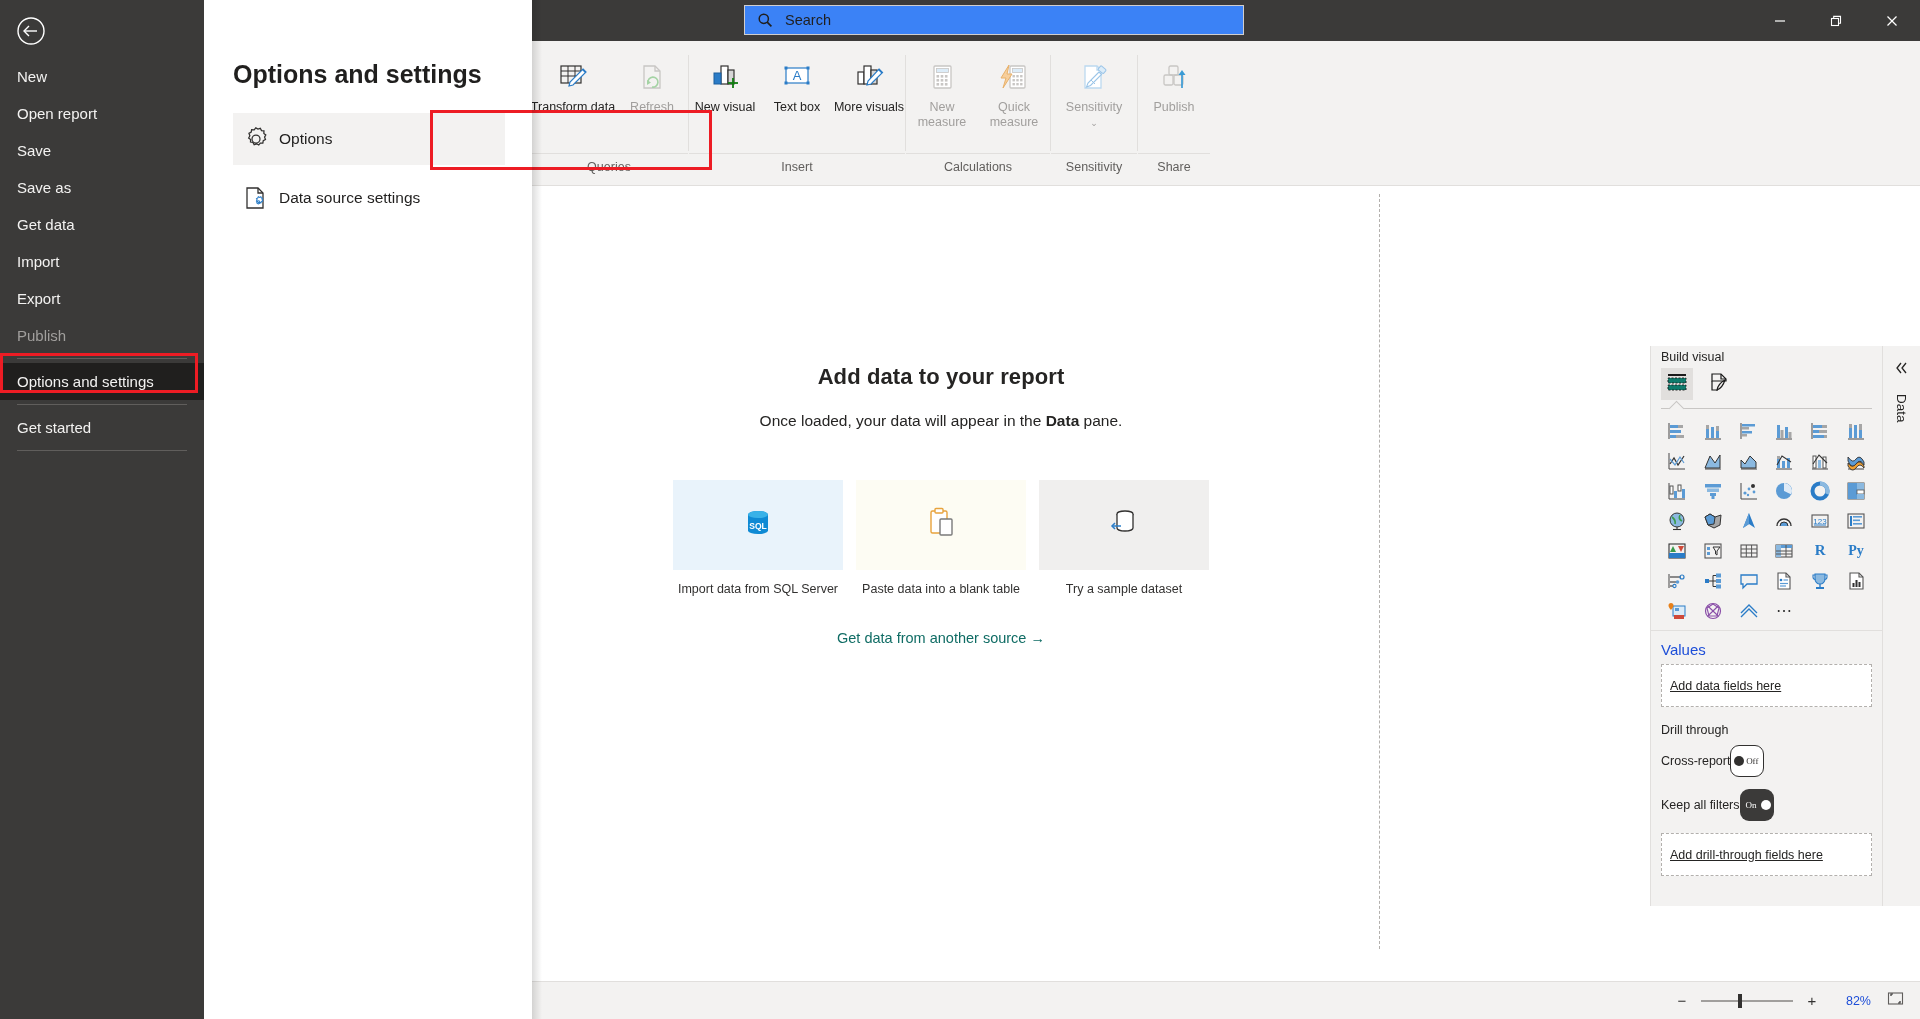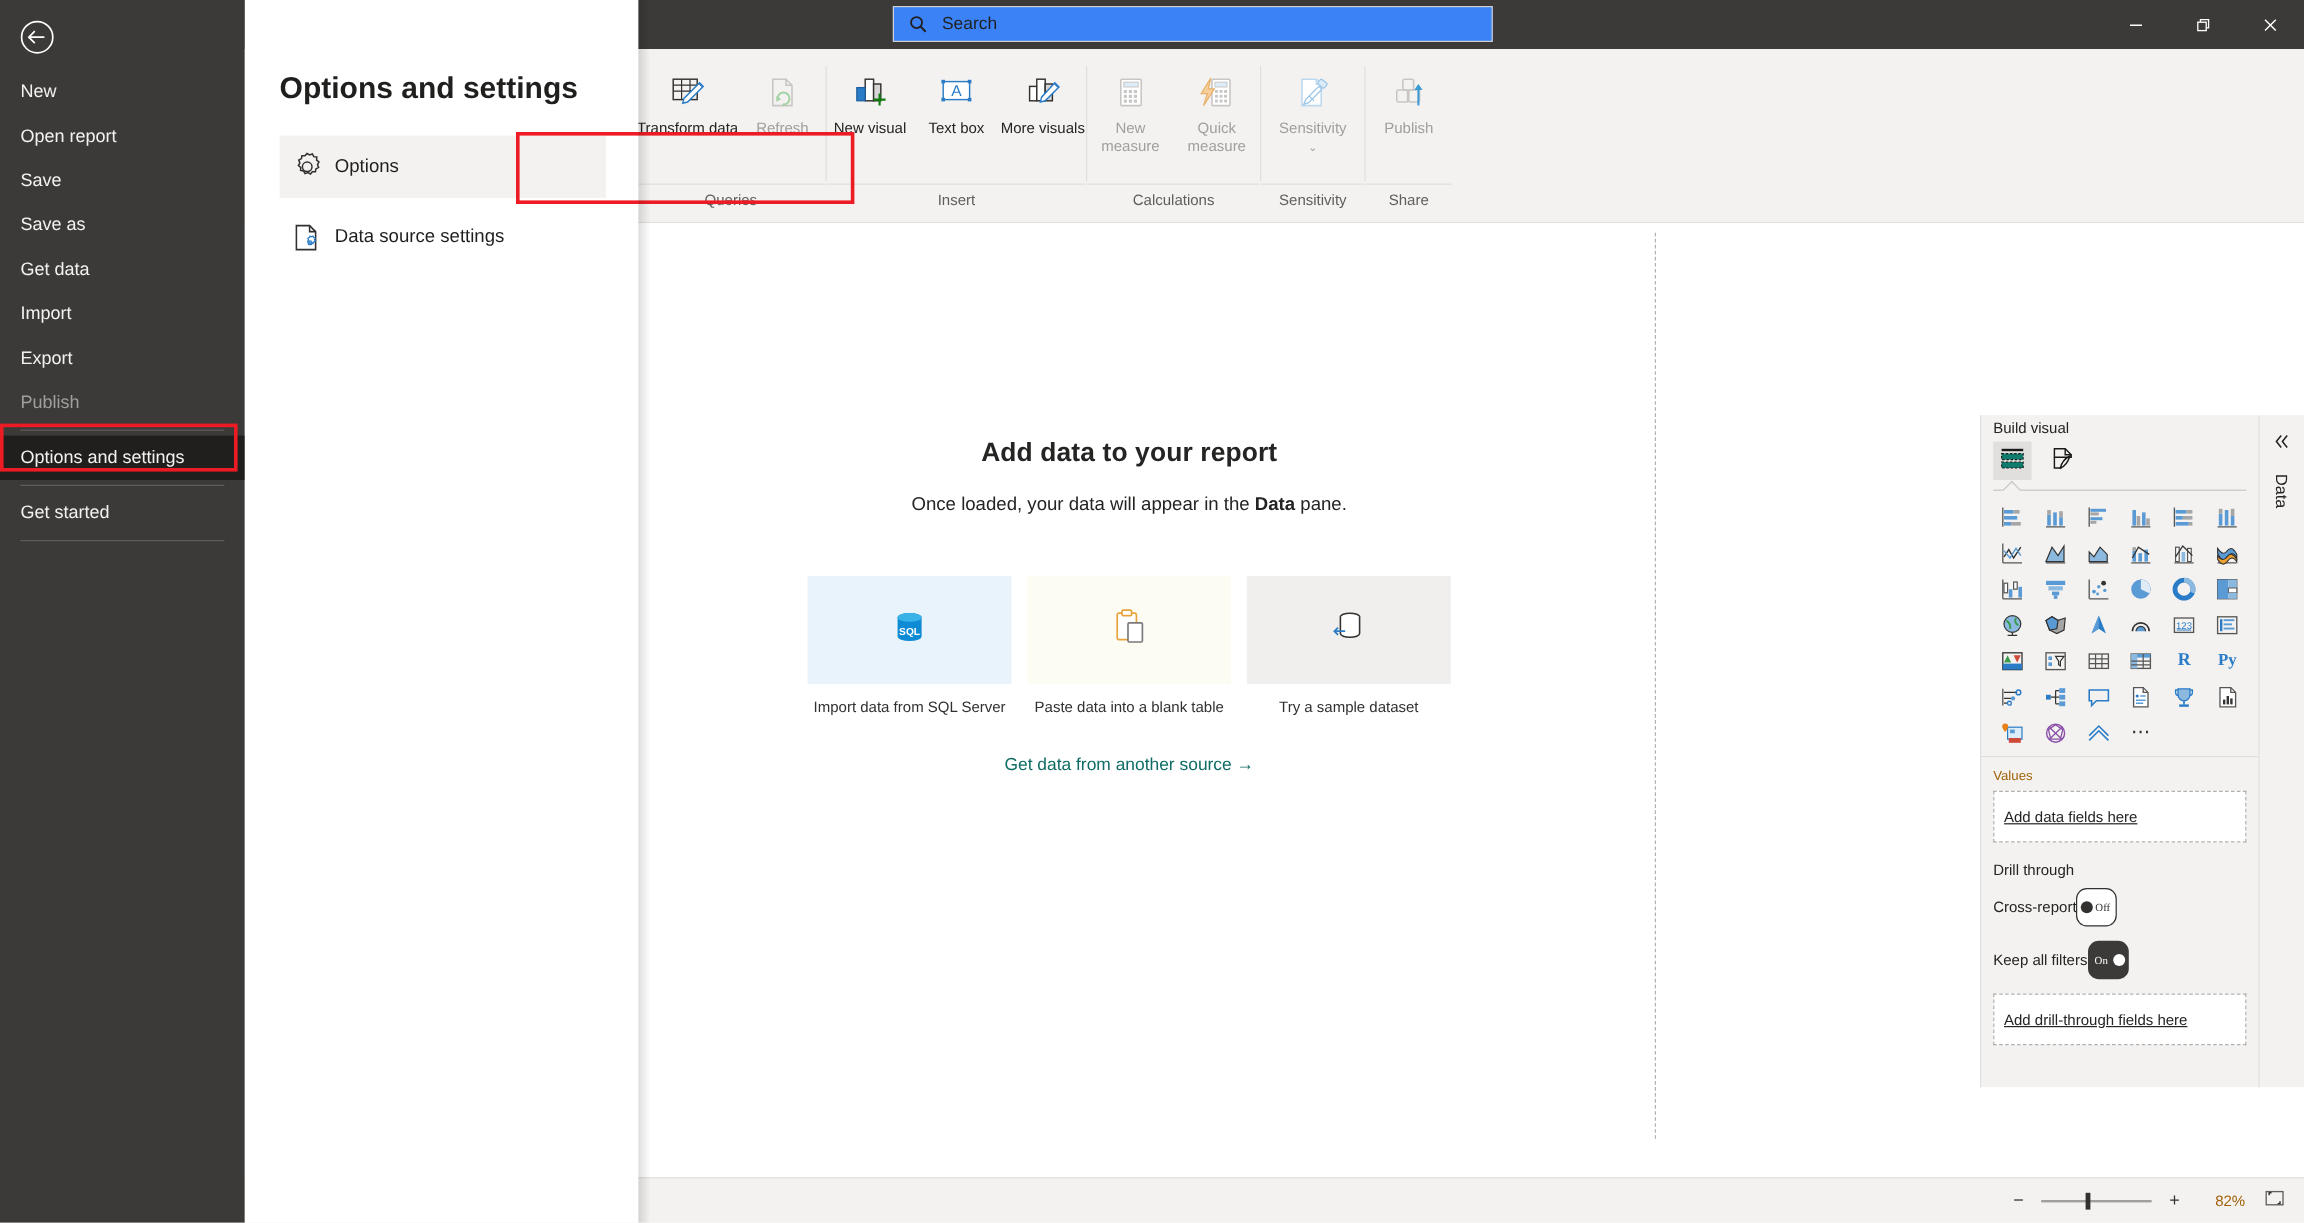"Values" .well-h { color: #a16207 -> #1d4ed8; font-size: 11px -> 15px }
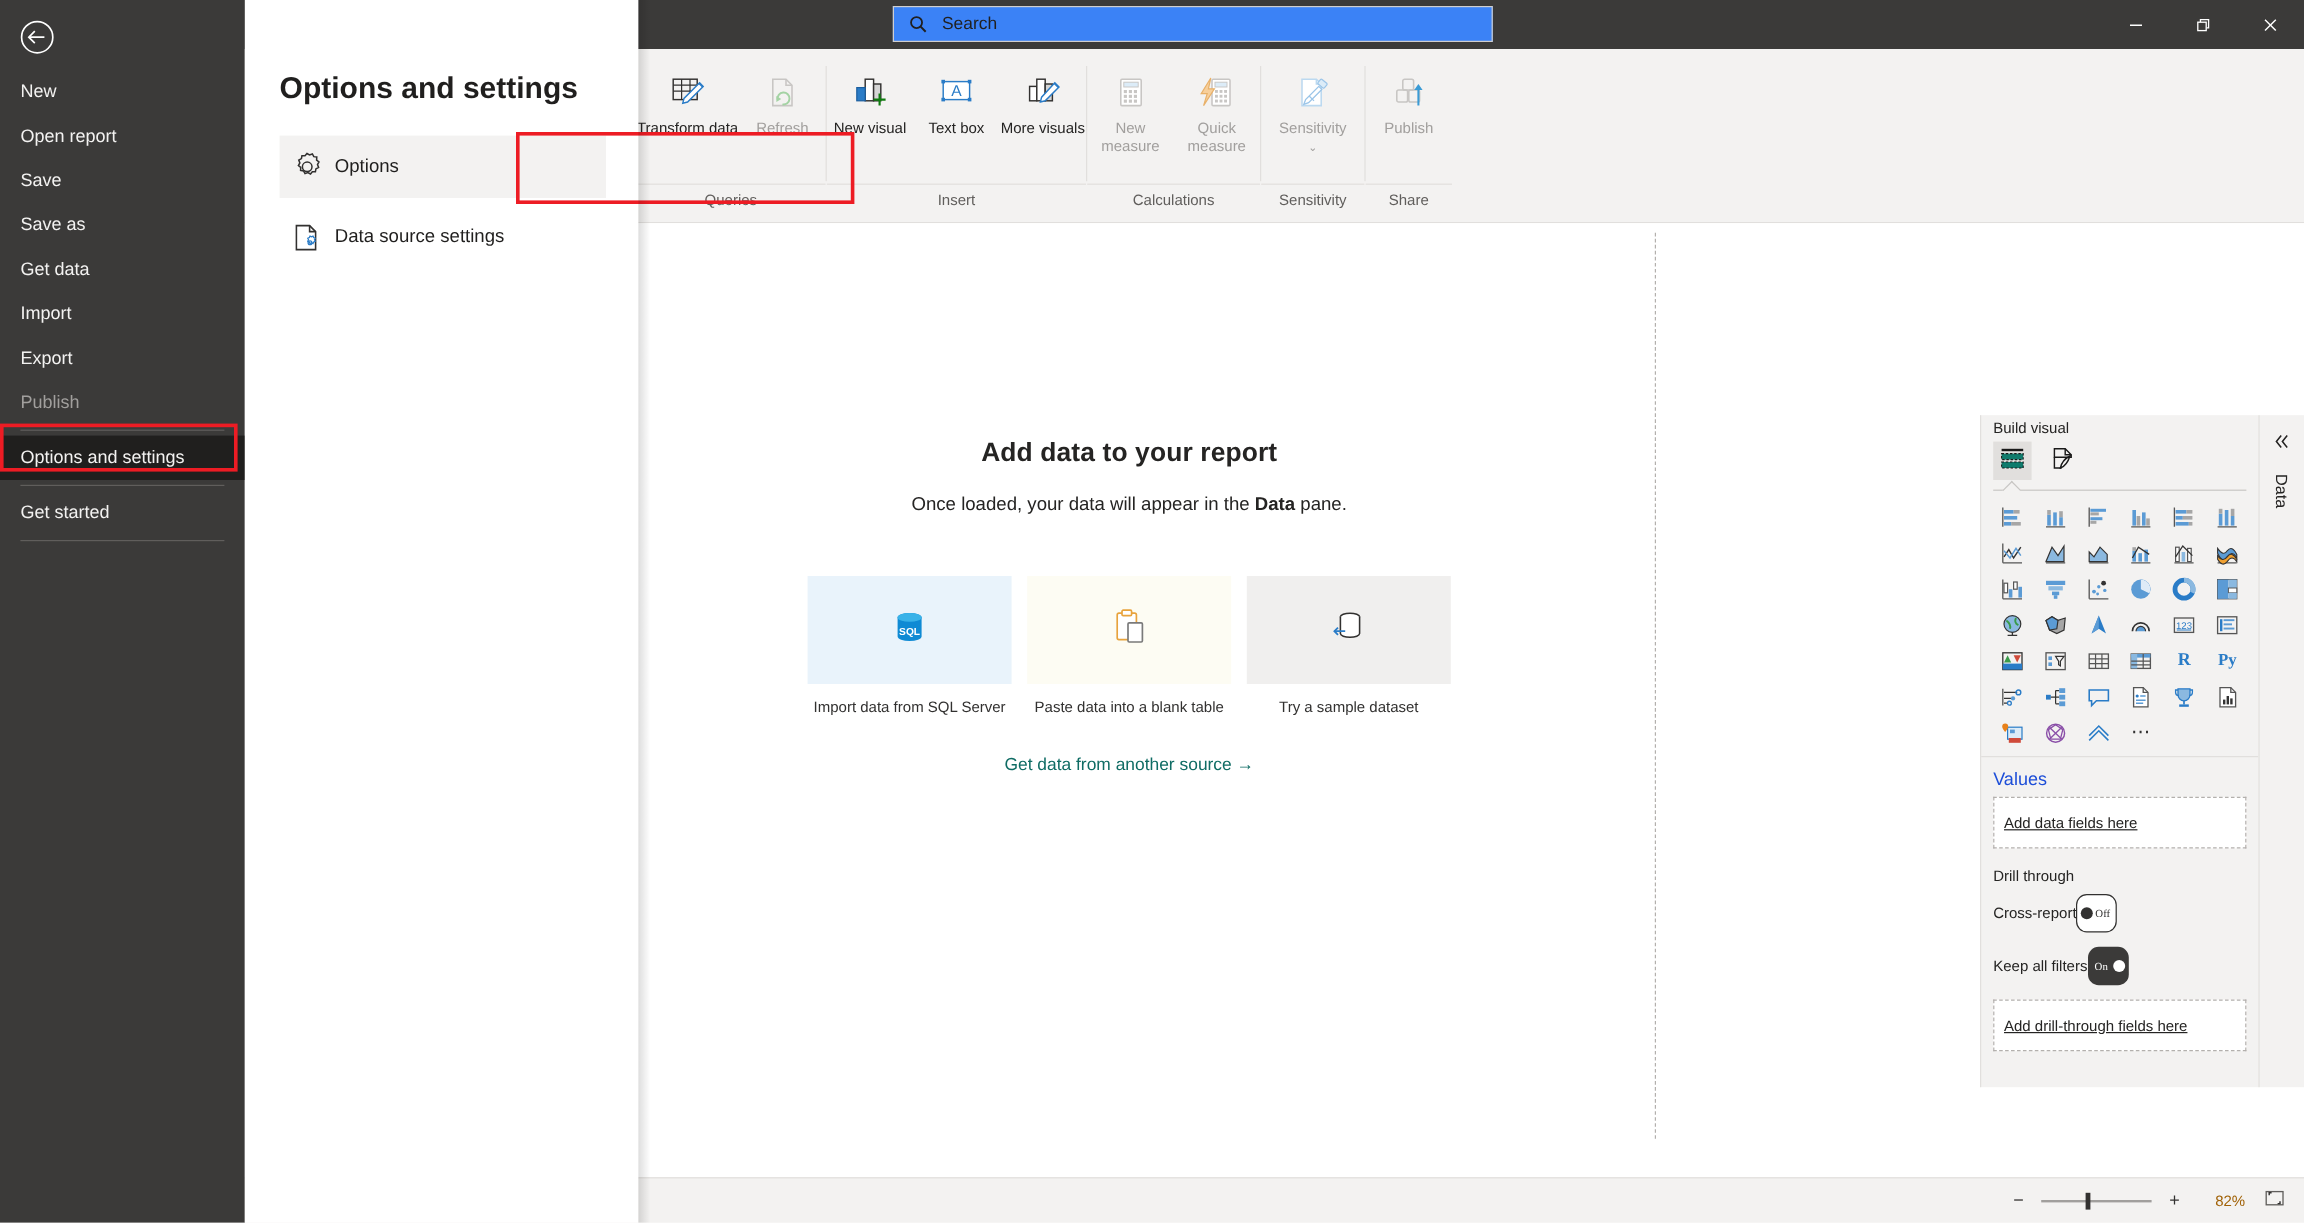"82%" .zoom-pct { color: #a16207 -> #1d4ed8 }
